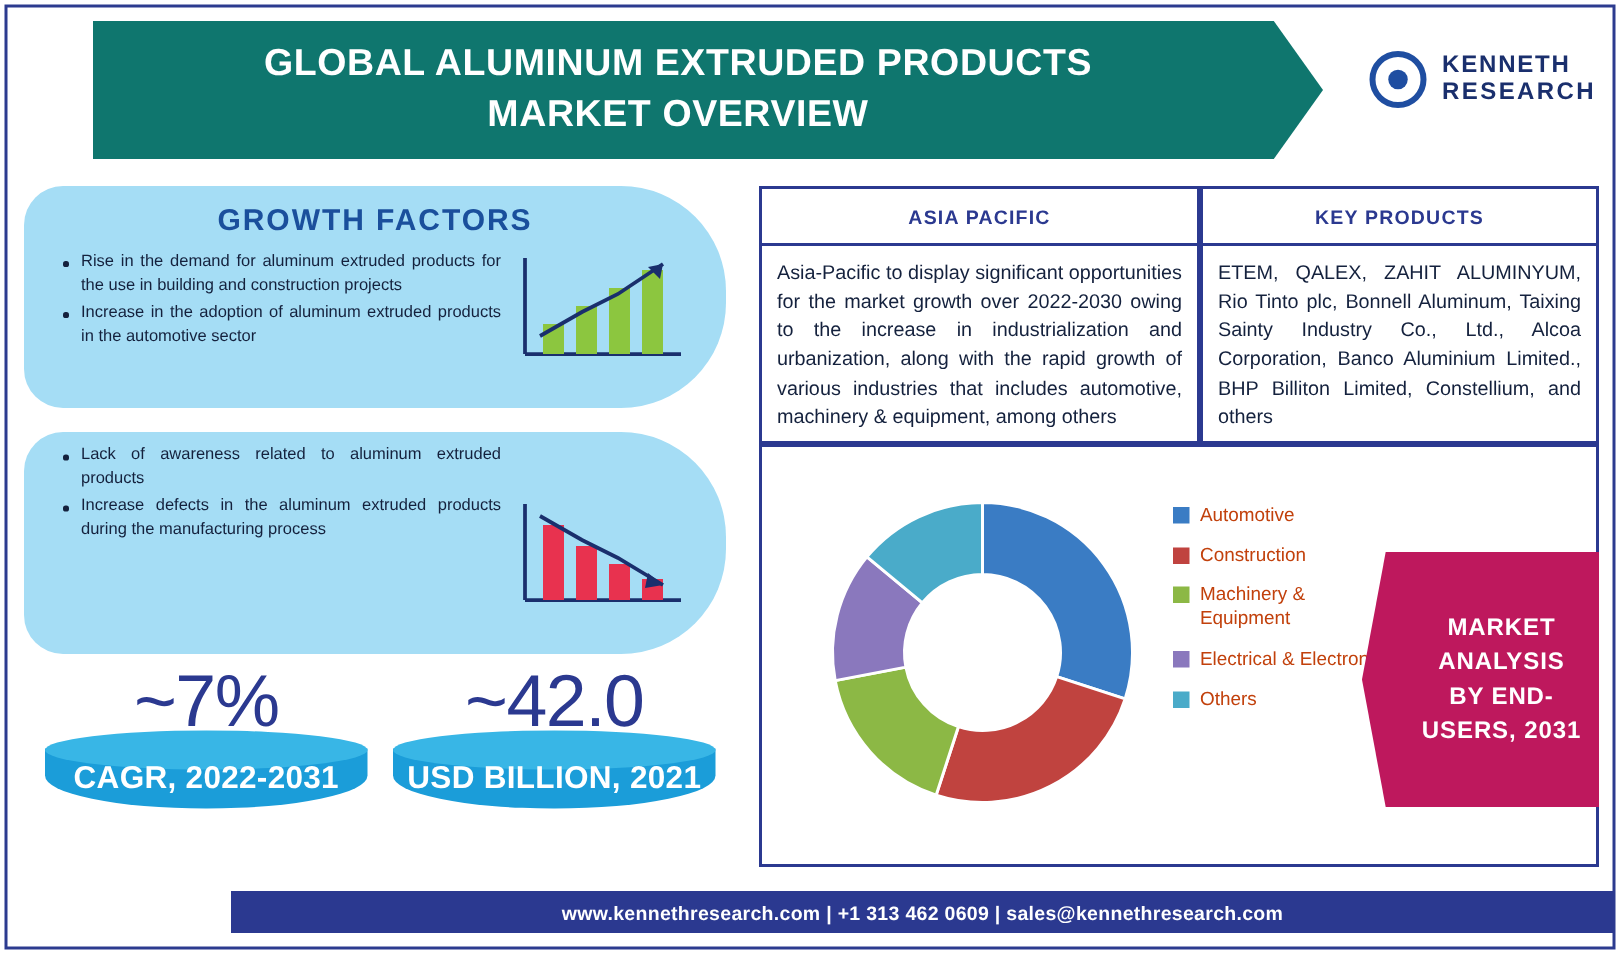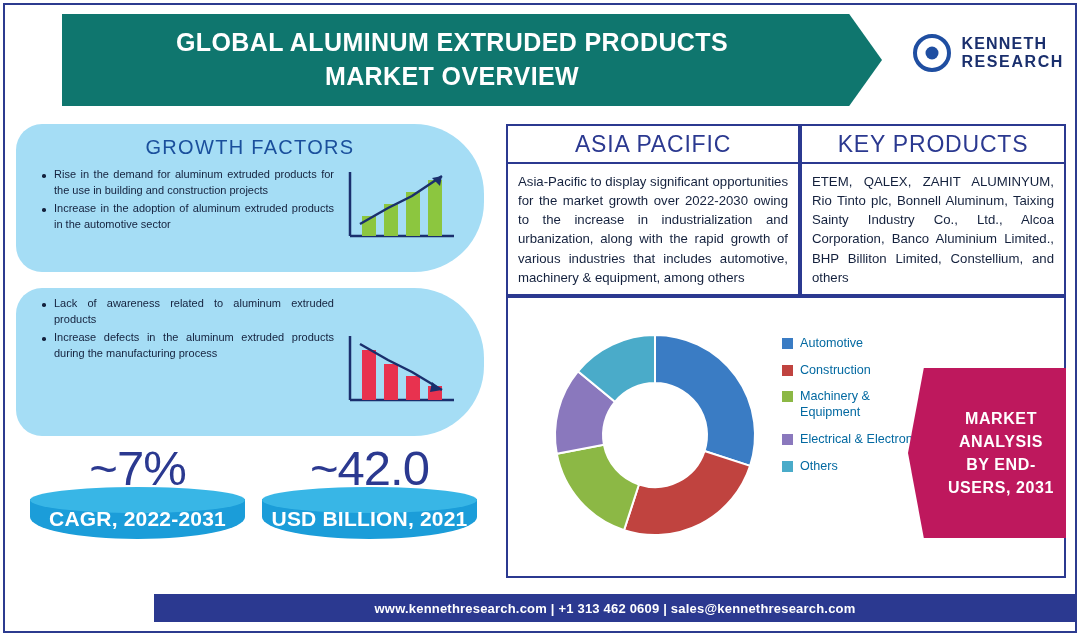"GROWTH FACTORS" .panel-heading { font-weight: normal -> bold }
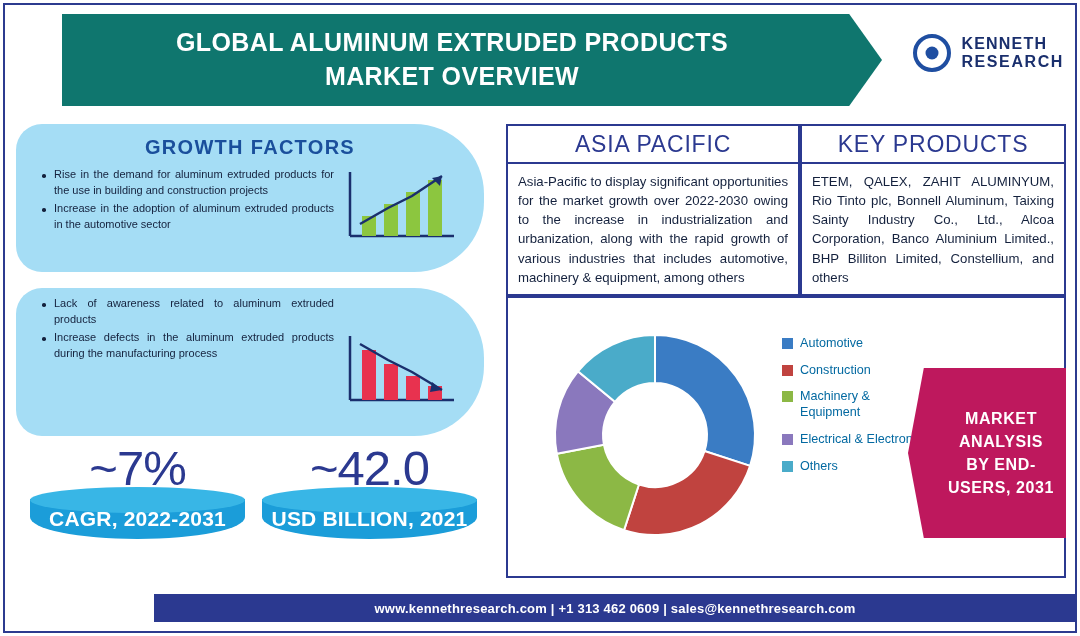"ASIA PACIFIC" .box-head { font-size: 23px -> 13px; font-weight: normal -> bold }
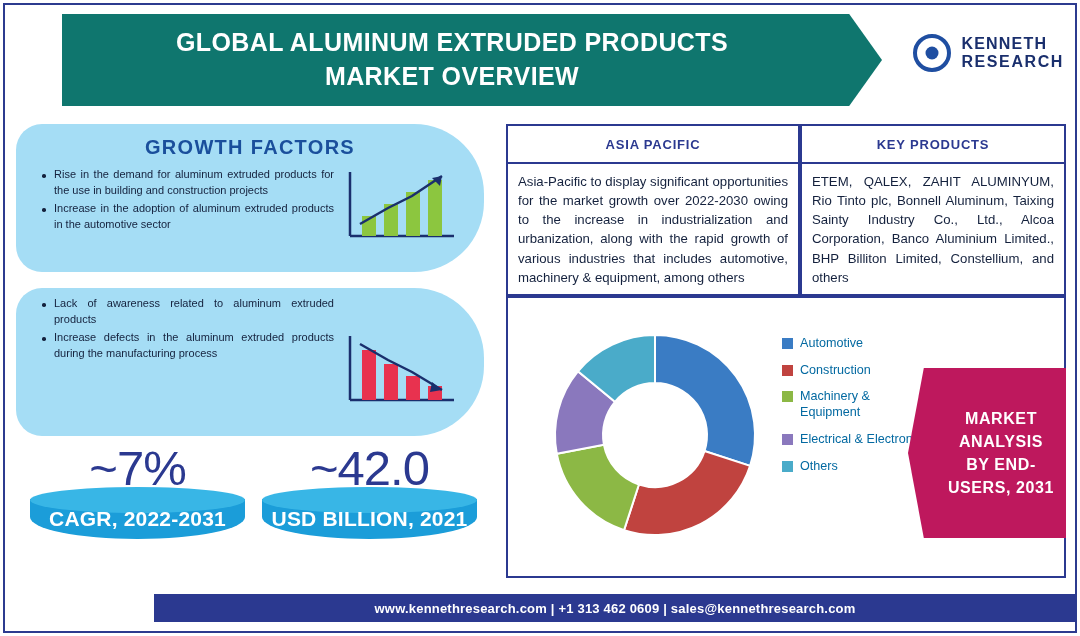"Automotive" .legend { color: #0369a1 -> #c2410c }
